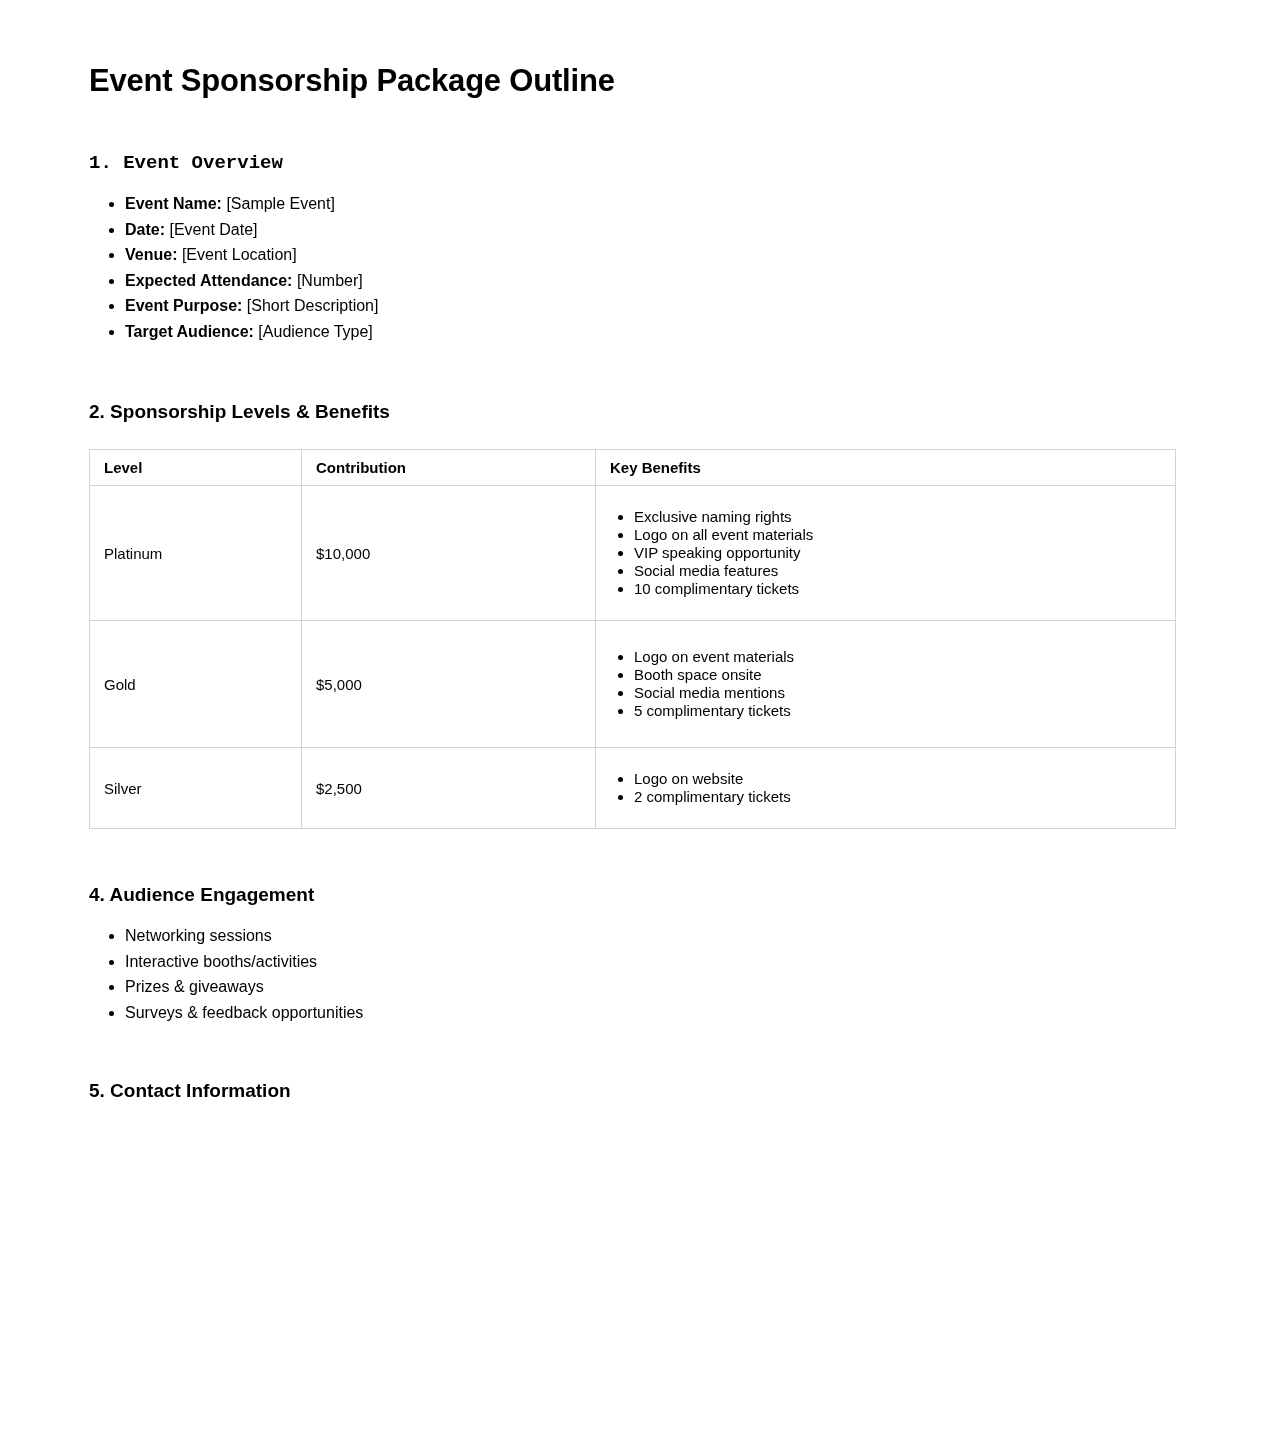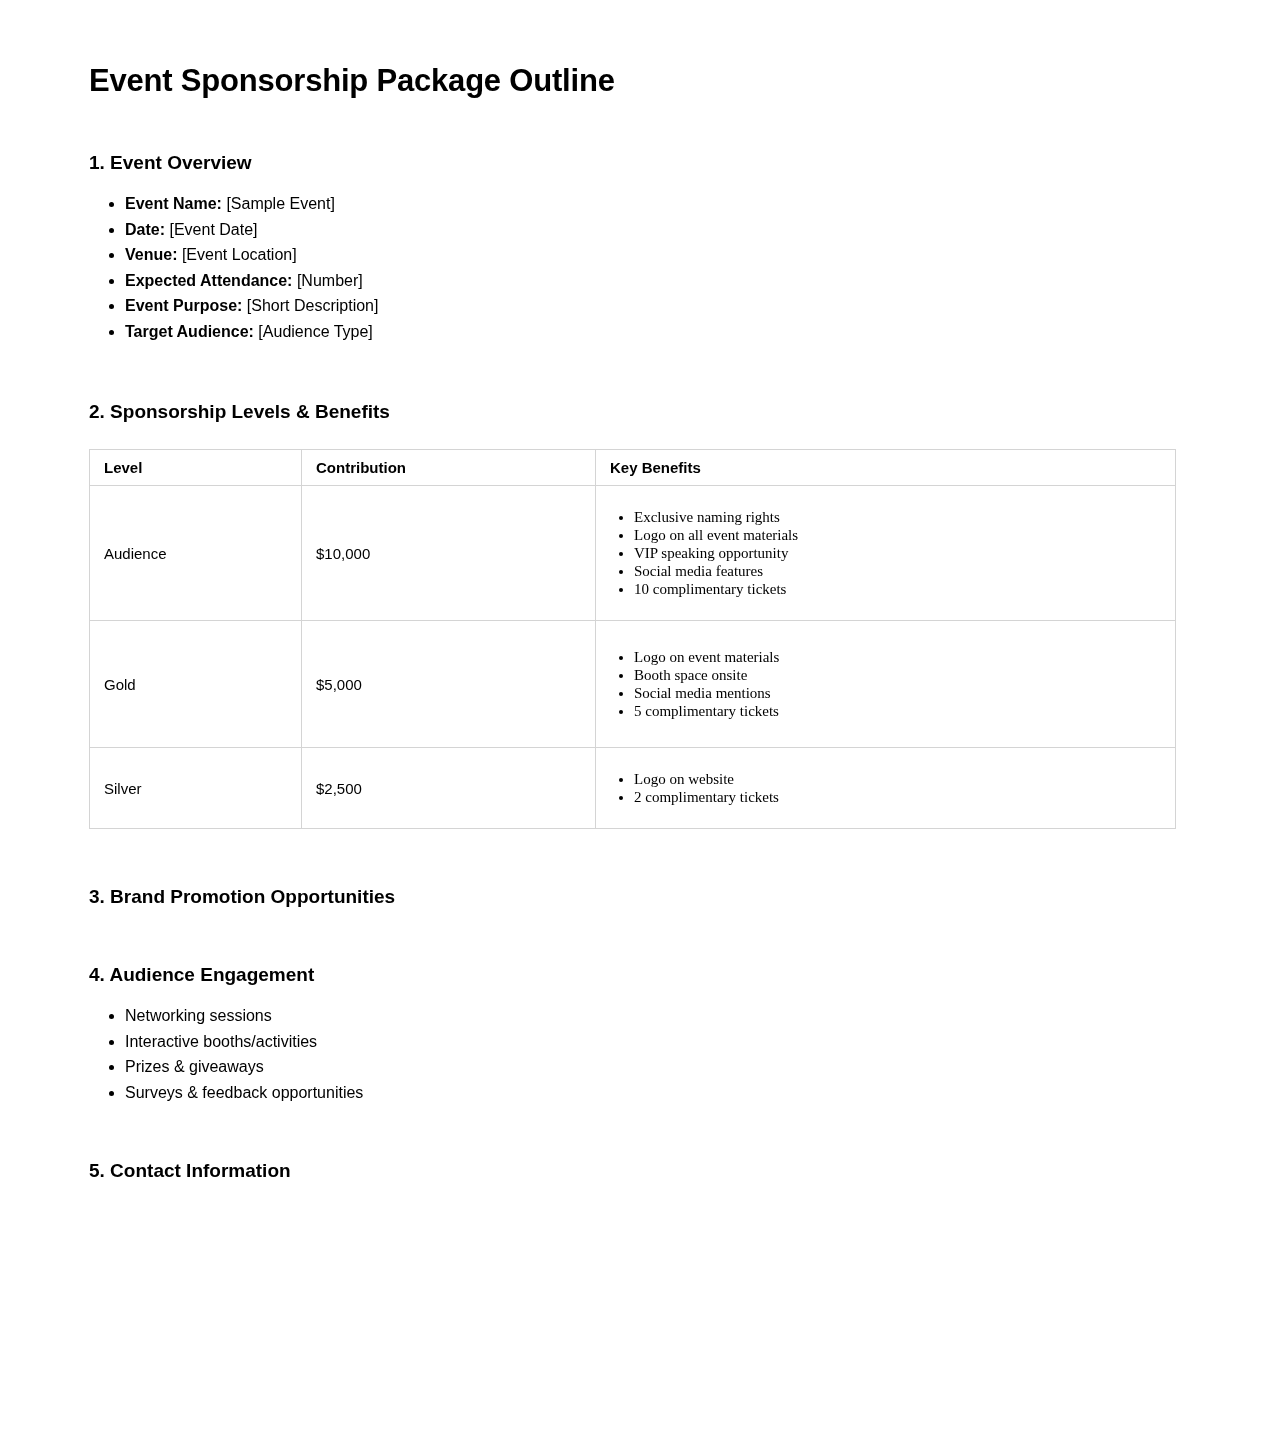"1. Event Overview" .sec1-head { font-family: none -> Liberation Mono, monospace }
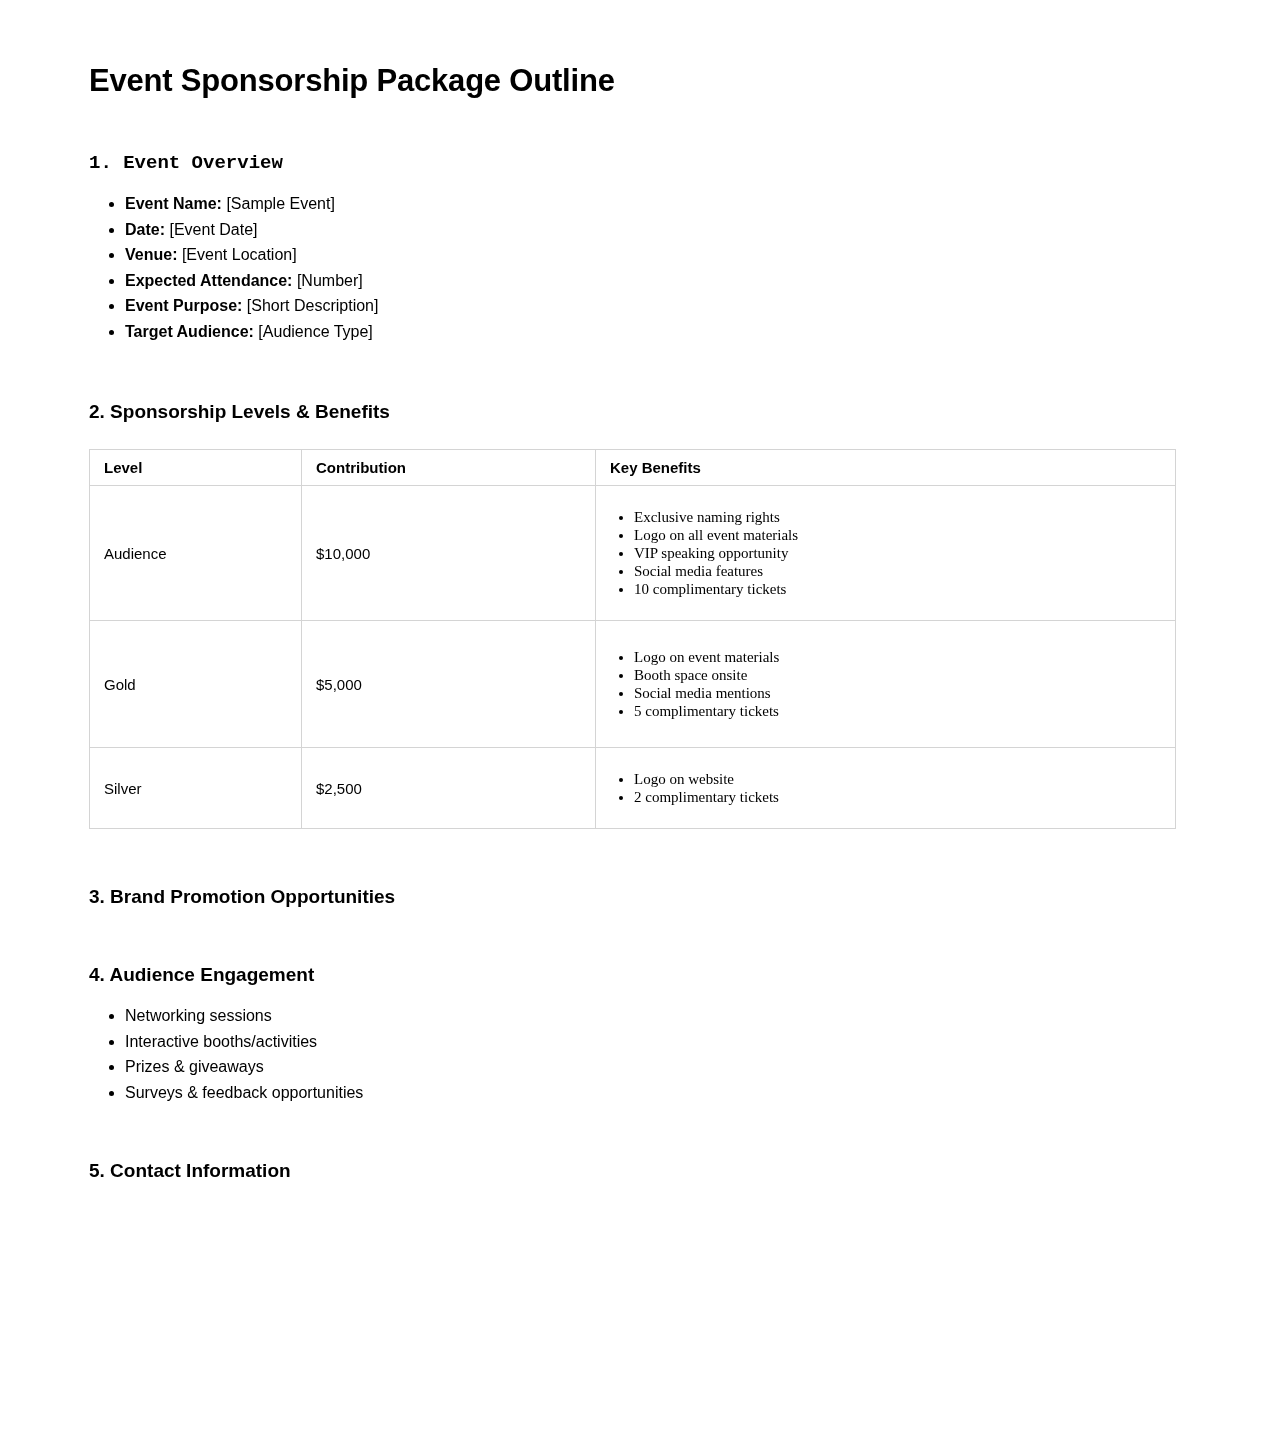"Exclusive naming rights" table.levels td.benefits ul li { font-family: Liberation Serif, serif -> none }
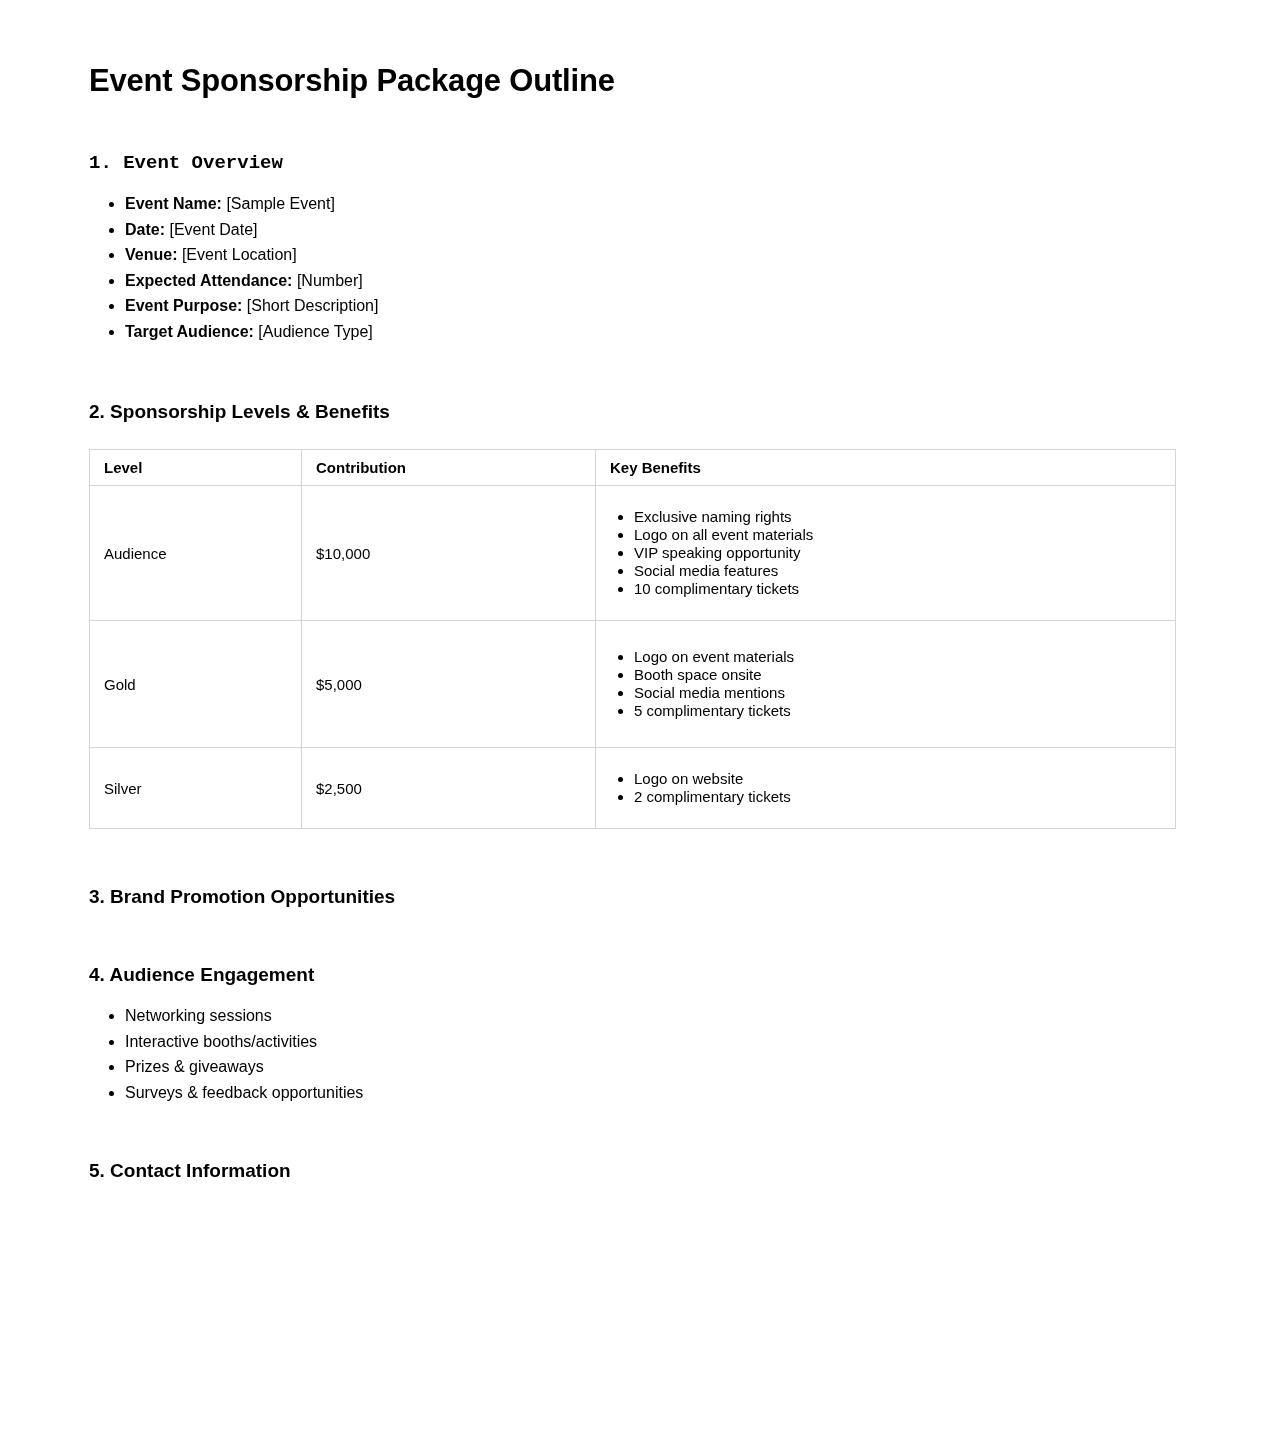"Audience" td { text: Audience -> Platinum }
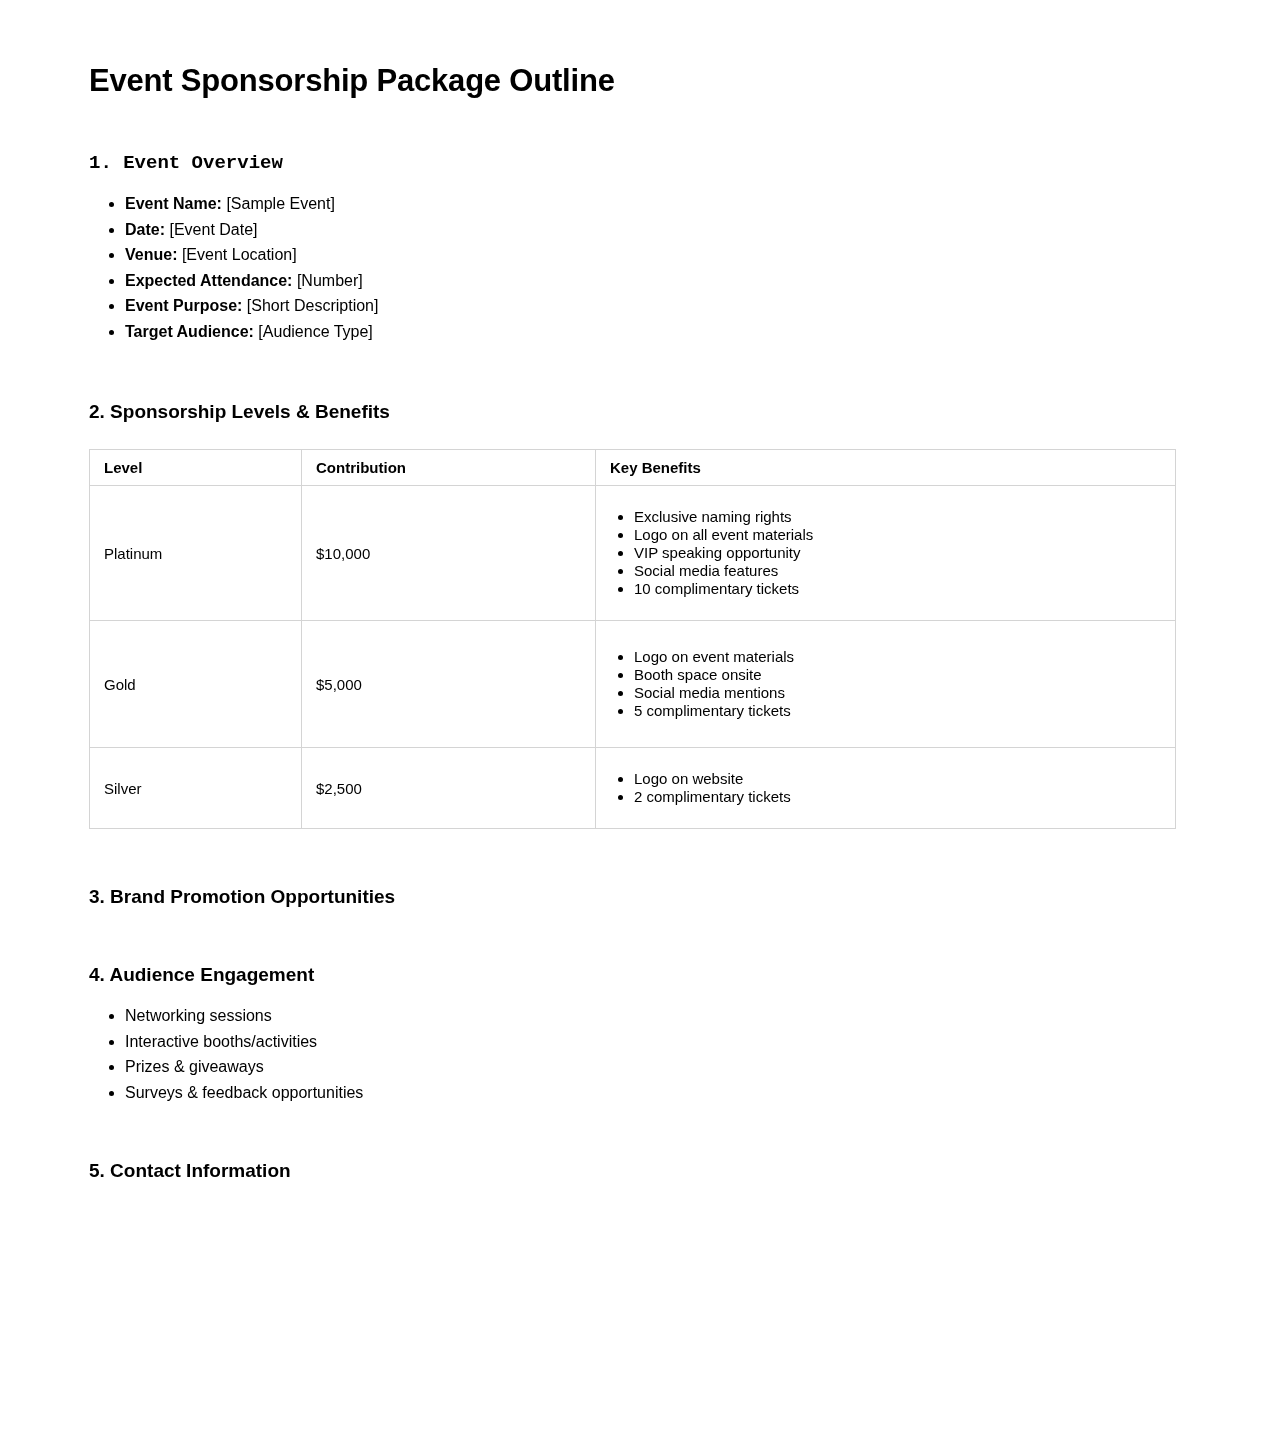"3. Brand Promotion Opportunities" h2.section-heading { html: <h2>3. Brand Promotion Opportunities</h2> -> none }
